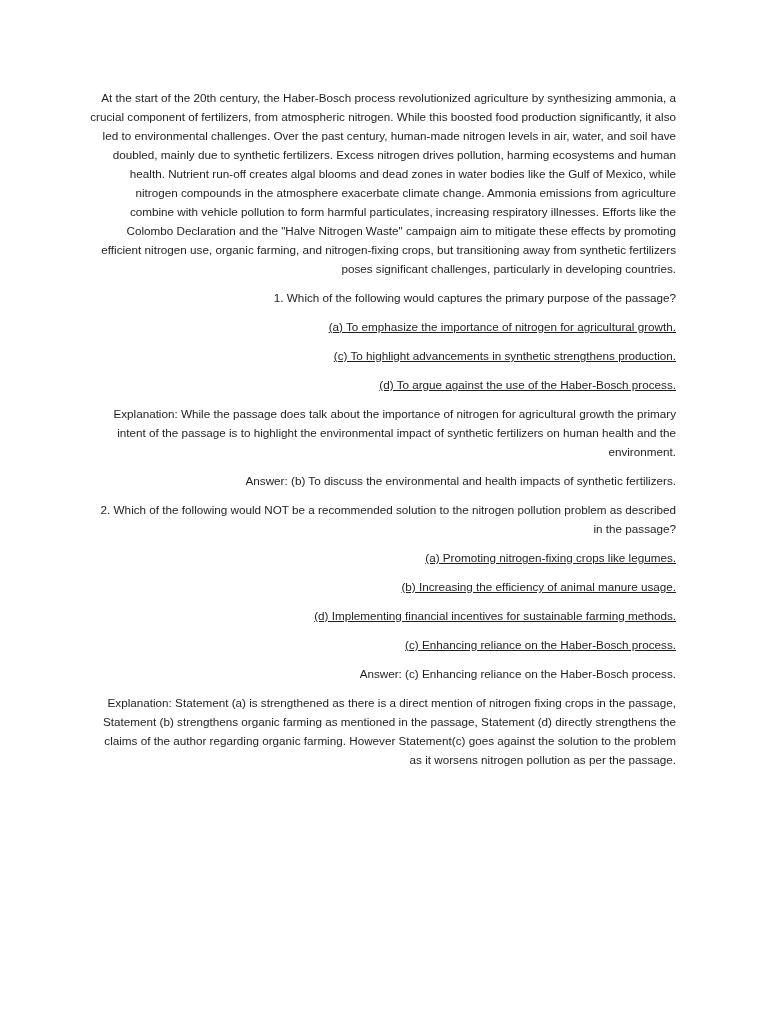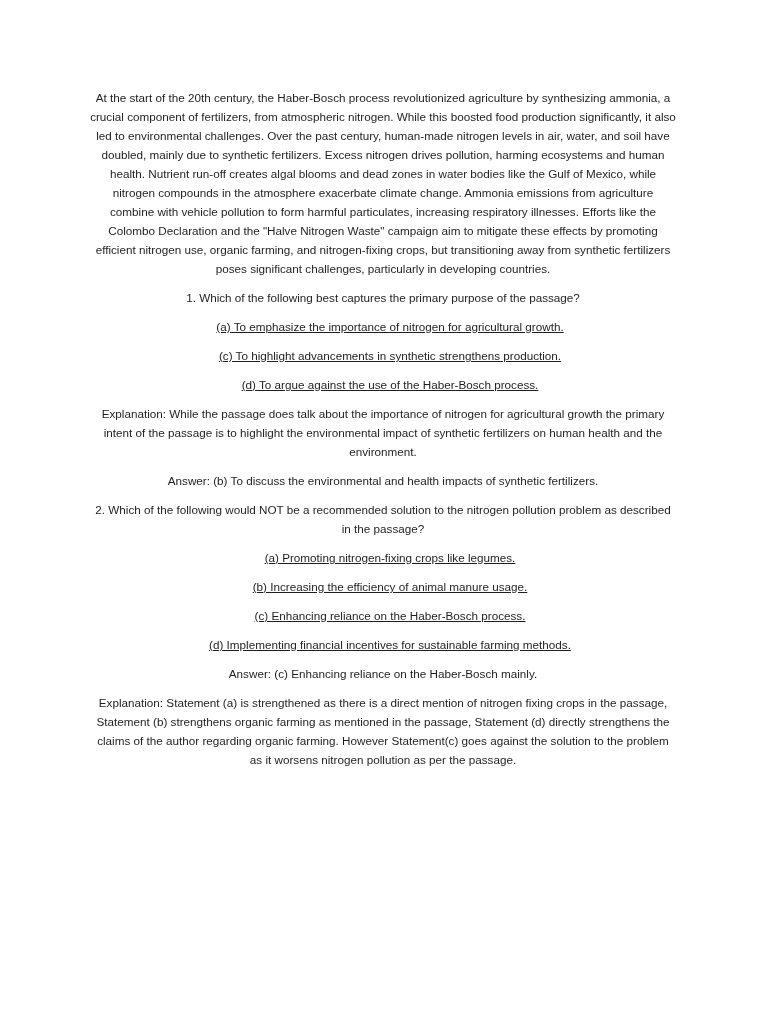"At the start of the" .doc { text-align: center -> right }
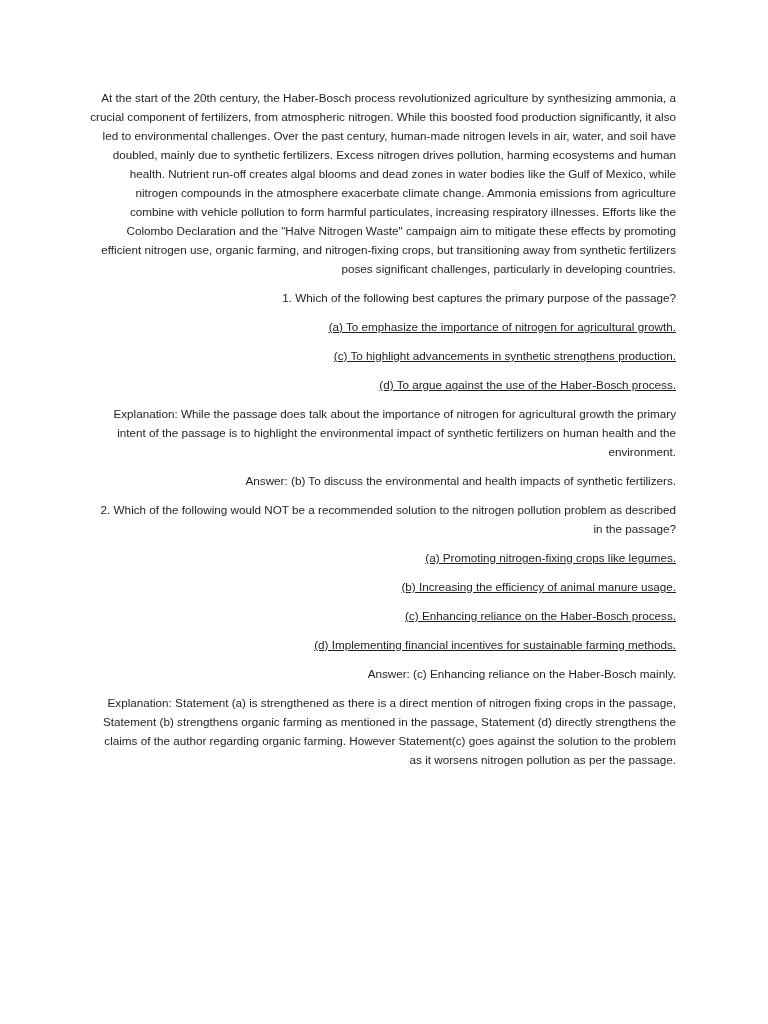"Which of the following best" span { text: best -> would }
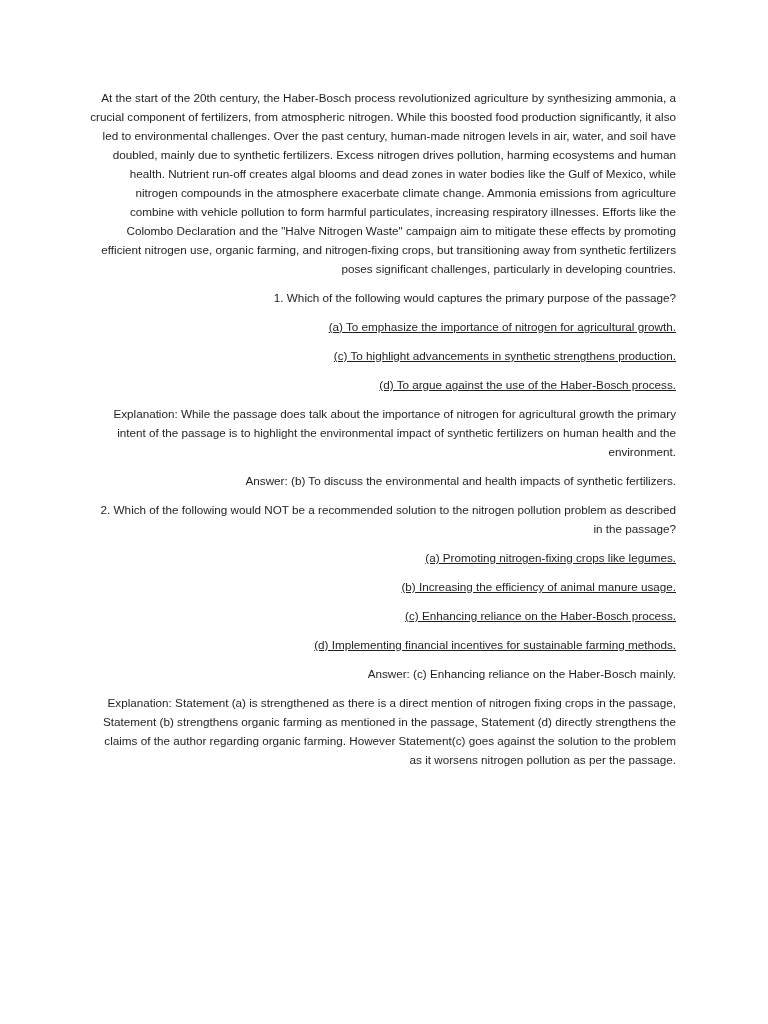"(c) Enhancing reliance on the" p.option { order: before "(d) Implementing financial incentives" -> after "(d) Implementing financial incentives" }
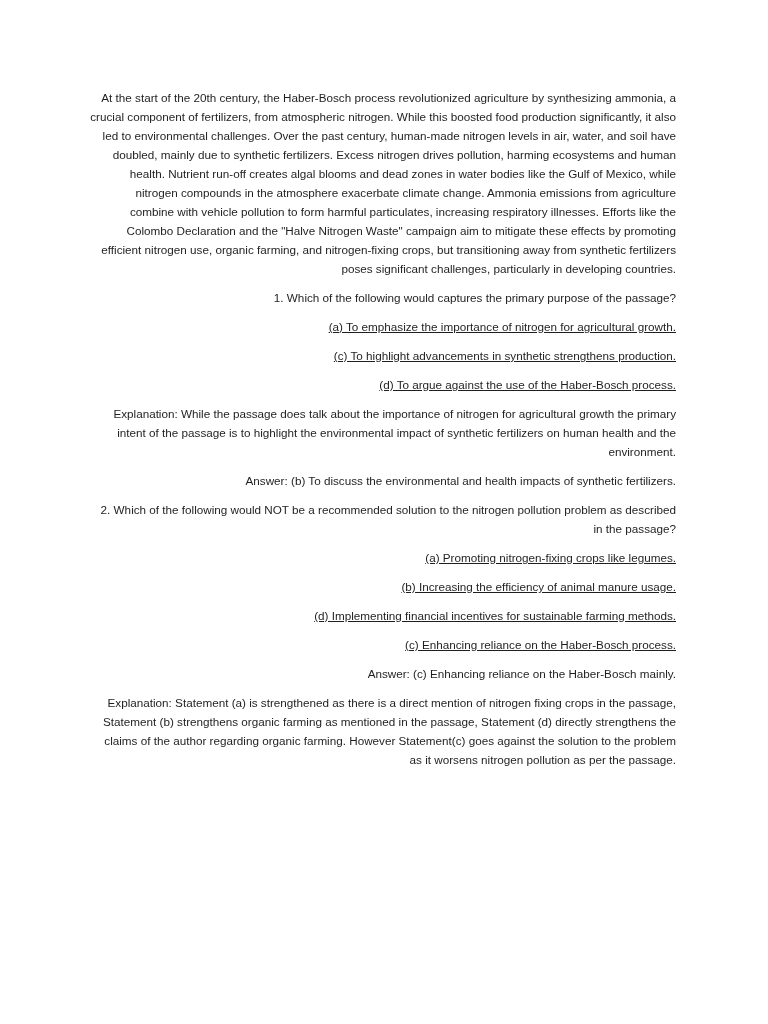"Answer: (c) Enhancing reliance on" p { text: mainly -> process }
